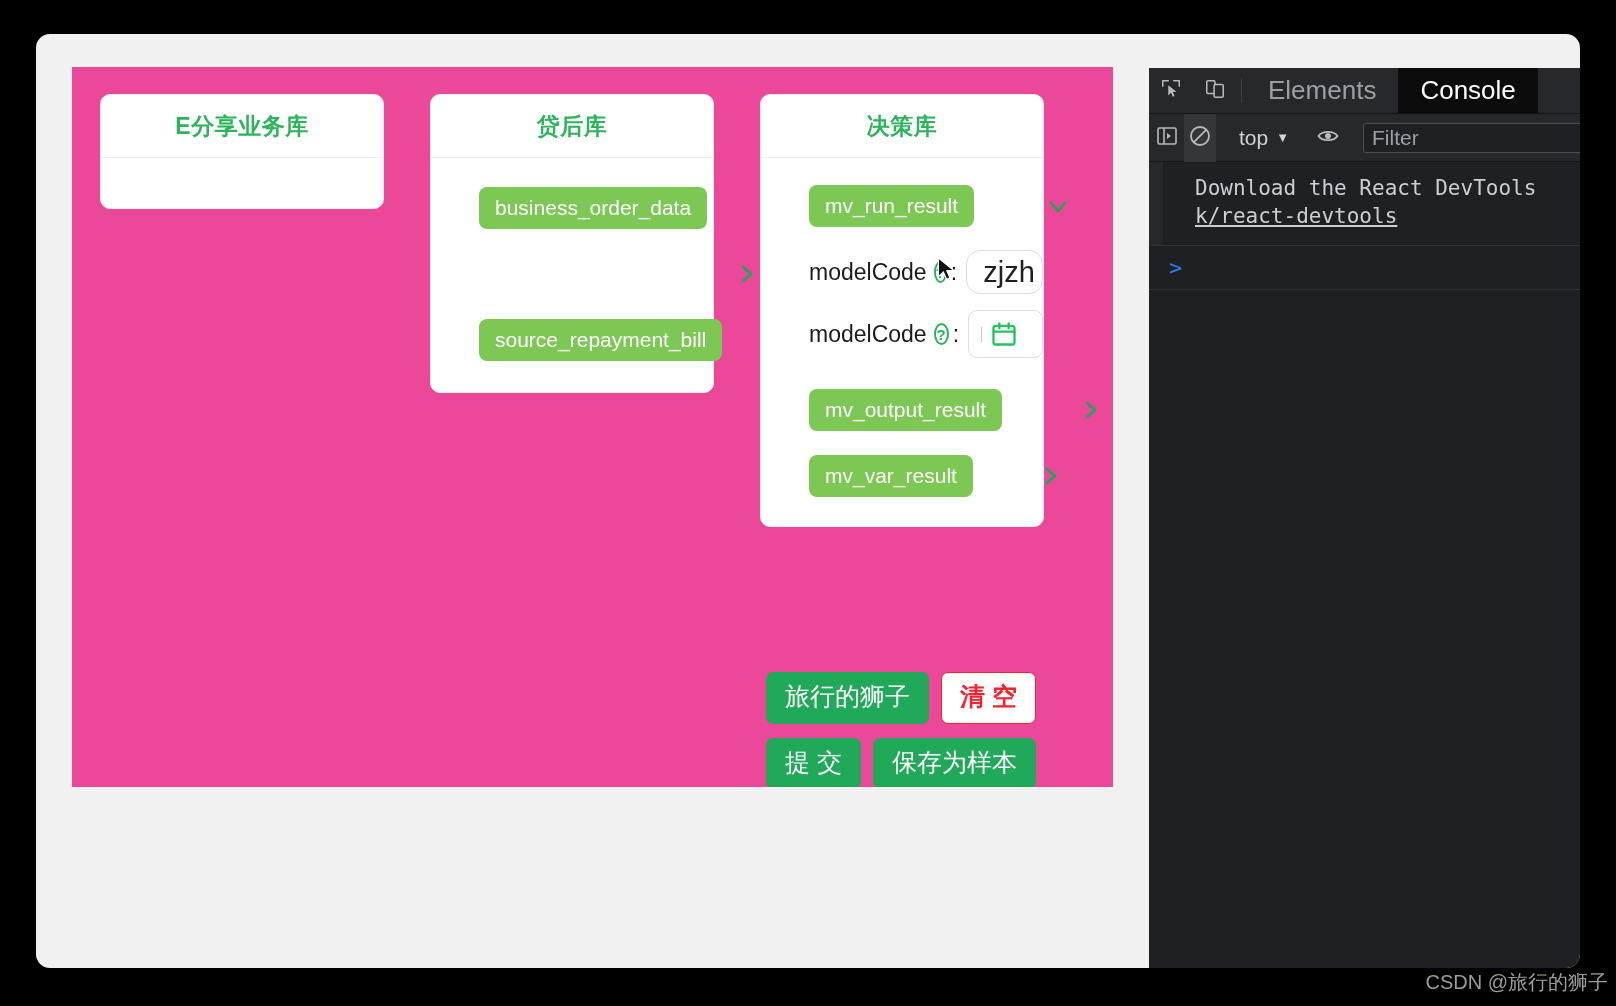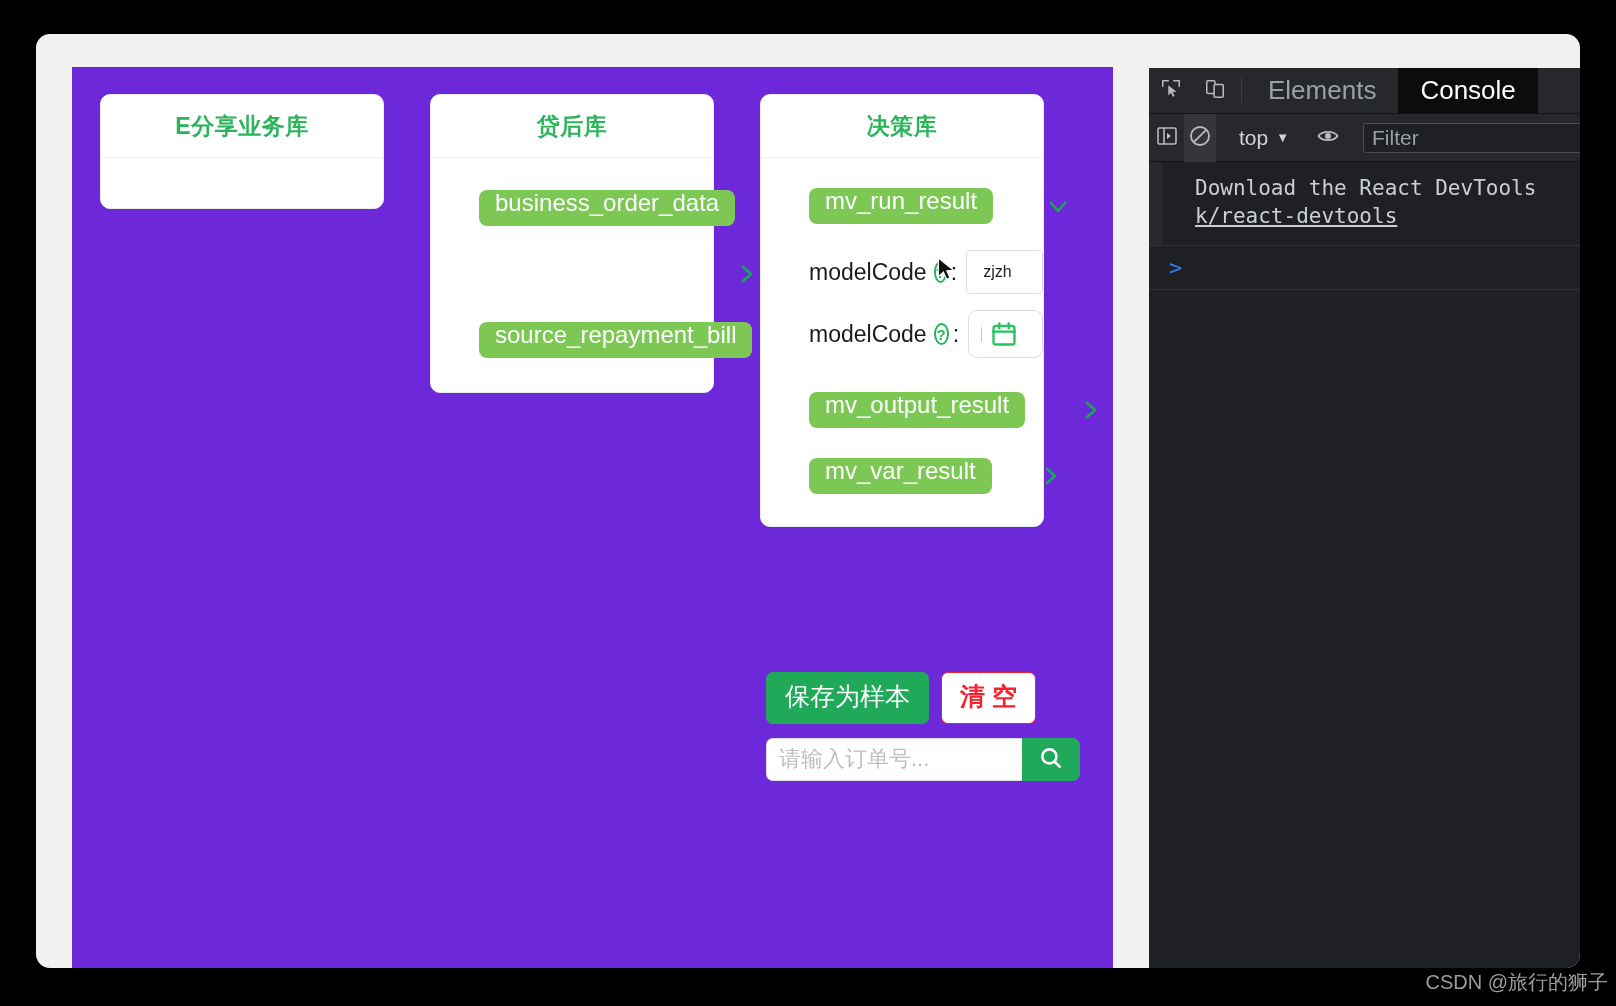"E分享业务库" .page-viewport { background: #6d28d9 -> #ec4899; height: 901px -> 720px }
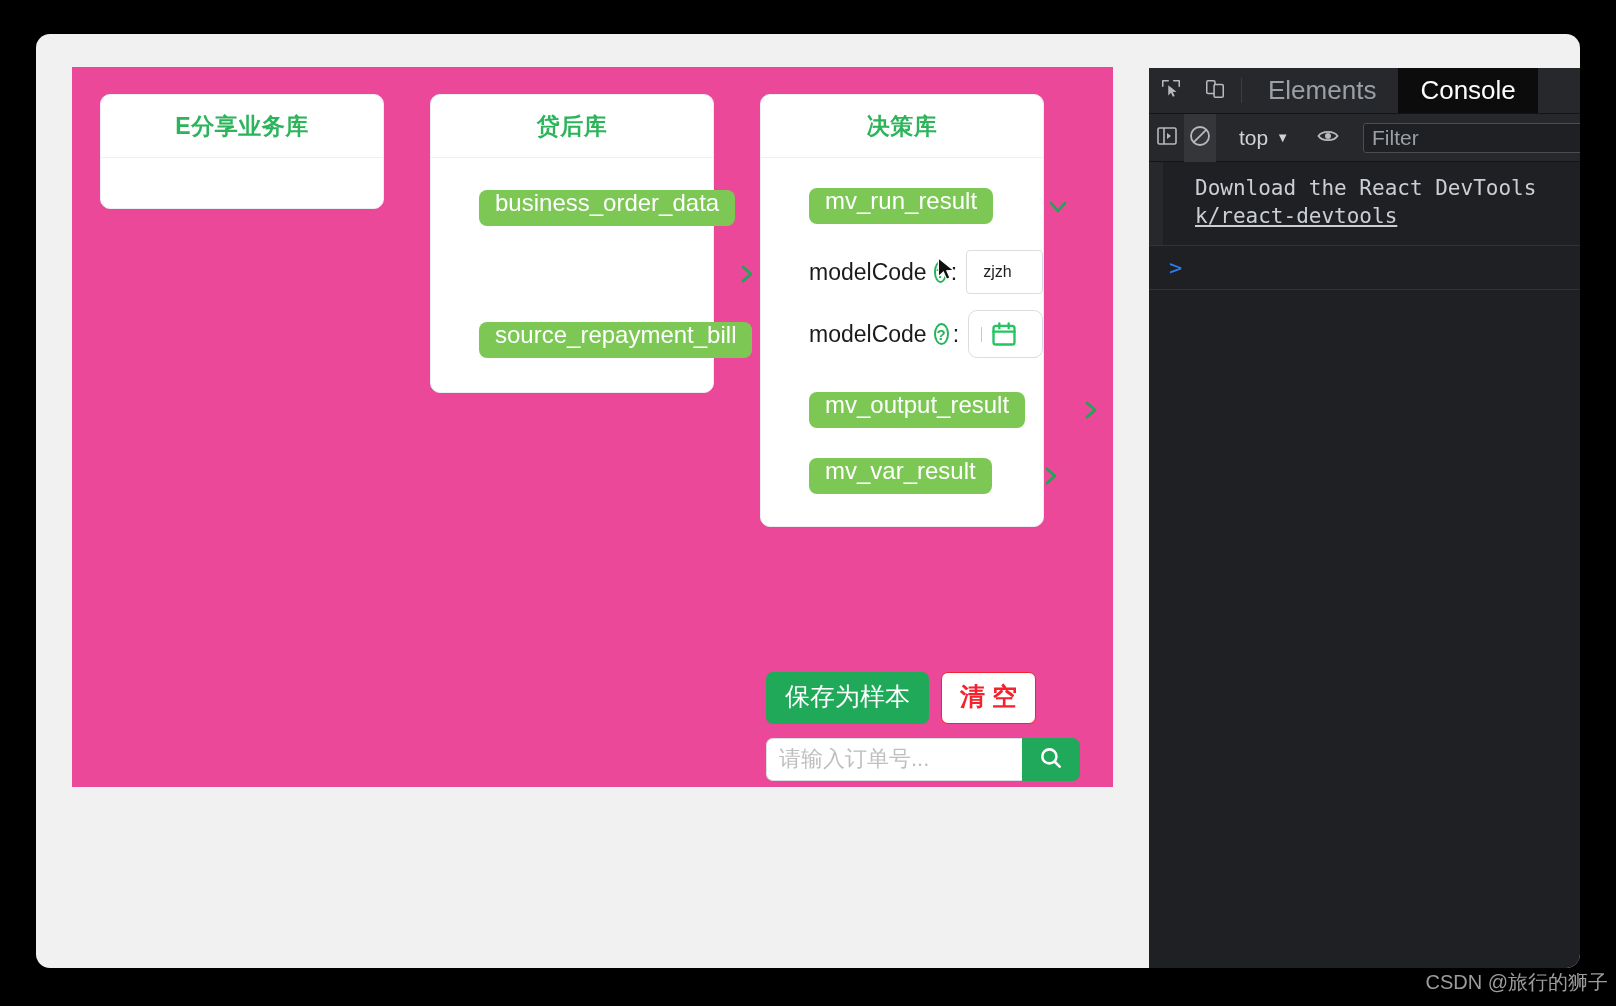"business_order_data" .tag { font-size: 24px -> 21px; padding: 1px 16px 11px -> 10px 16px 11px }
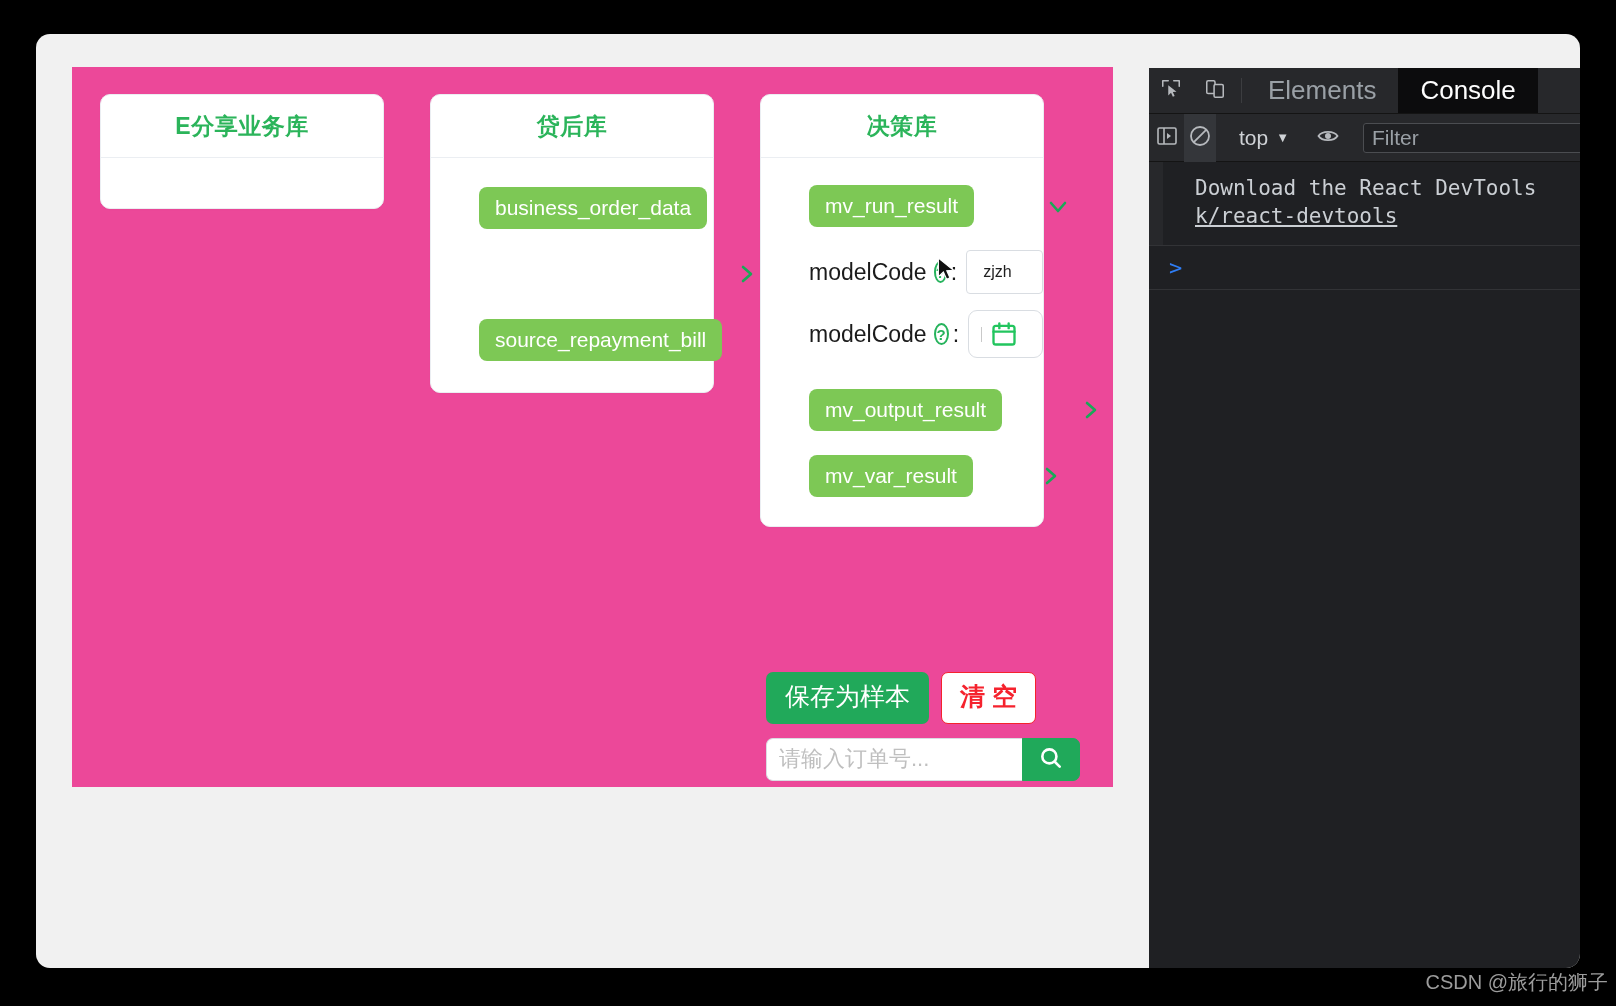"zjzh" .text-input { border-radius: 4px -> 14px; font-size: 16px -> 29px }
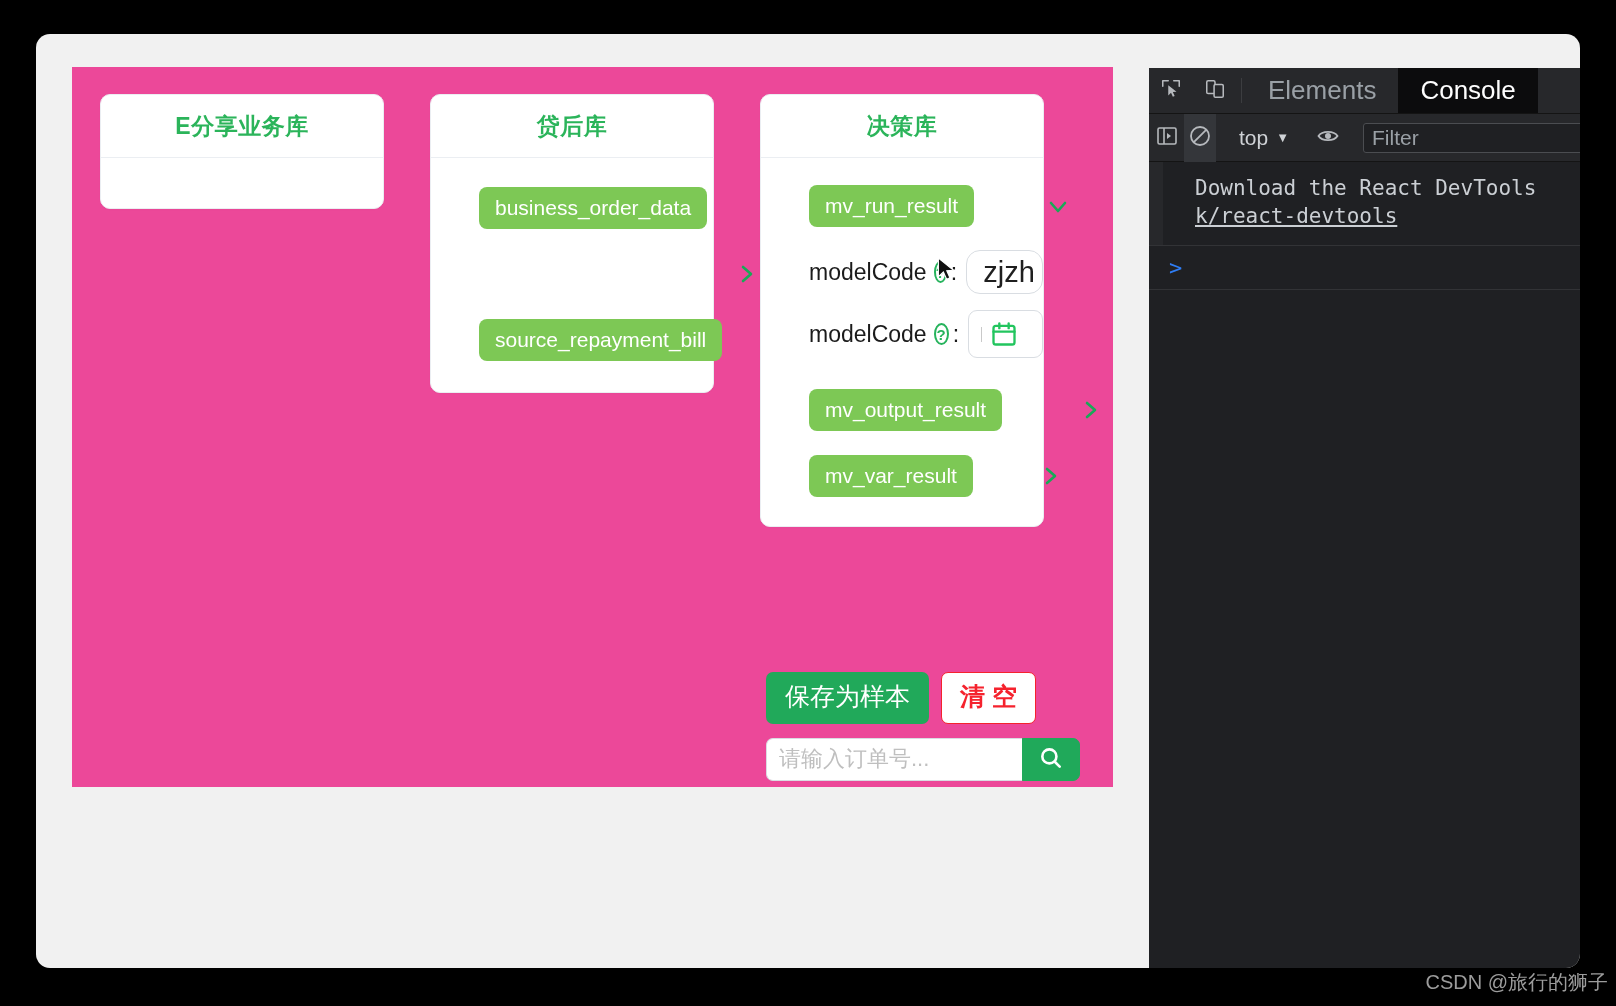"保存为样本" button.btn { text: 保存为样本 -> 旅行的狮子 }
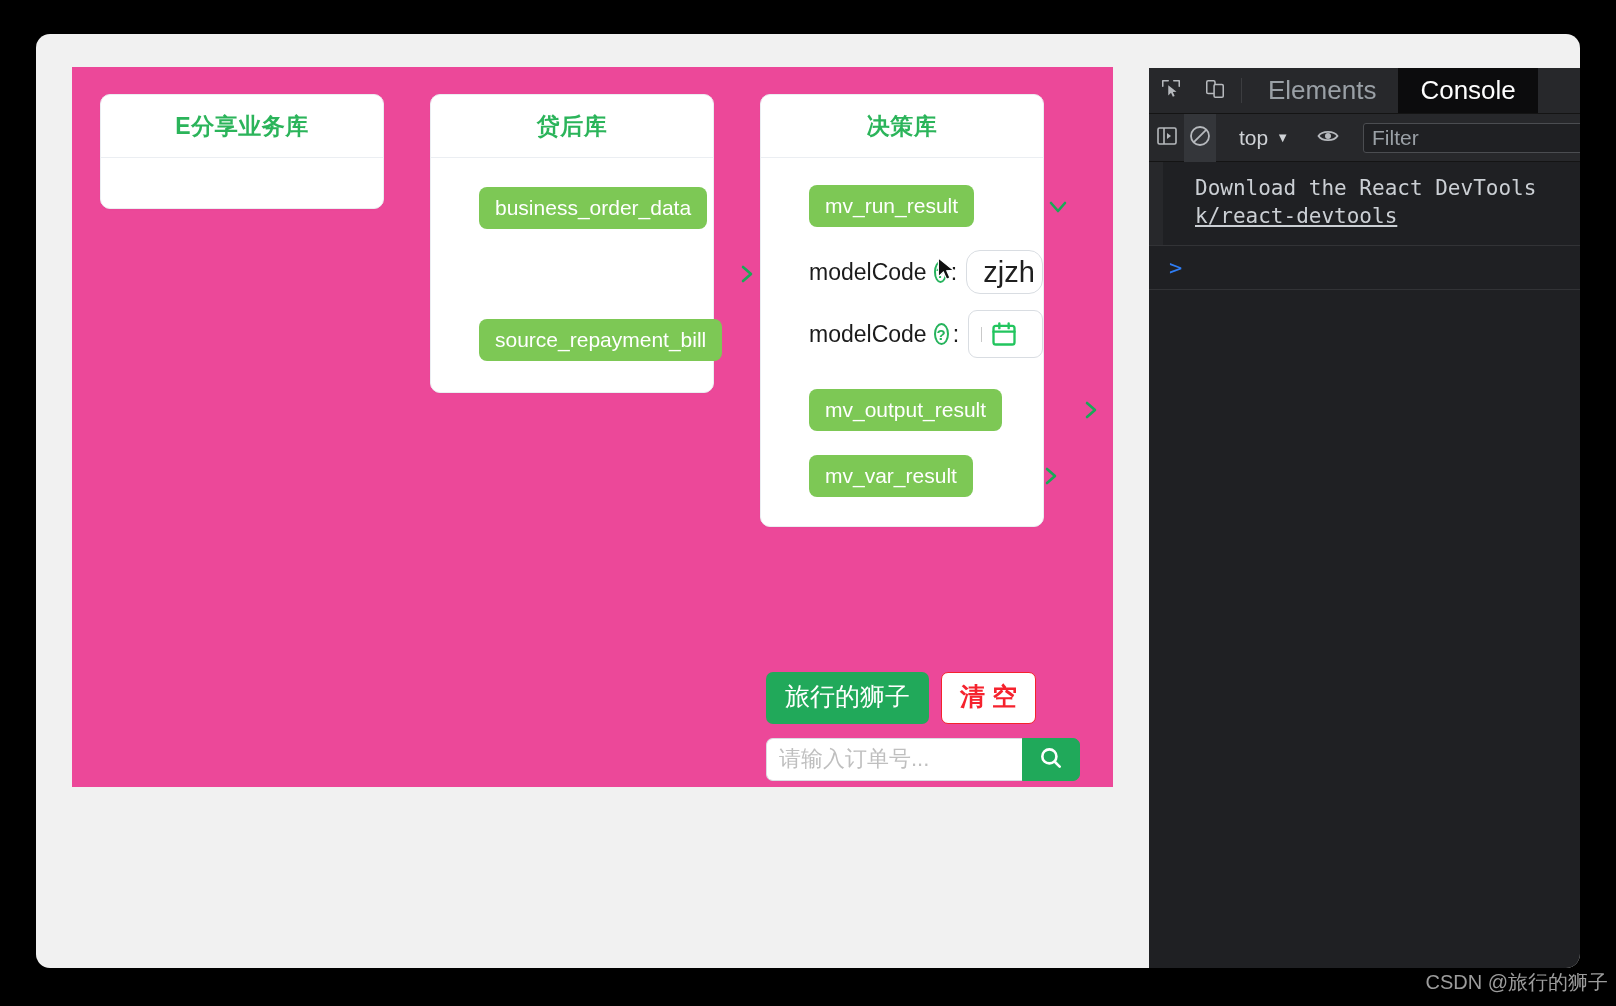"提 交" div.btn-row { html: none -> <div> <button>提 交</button> <button>保存为样本</button> </div> }
